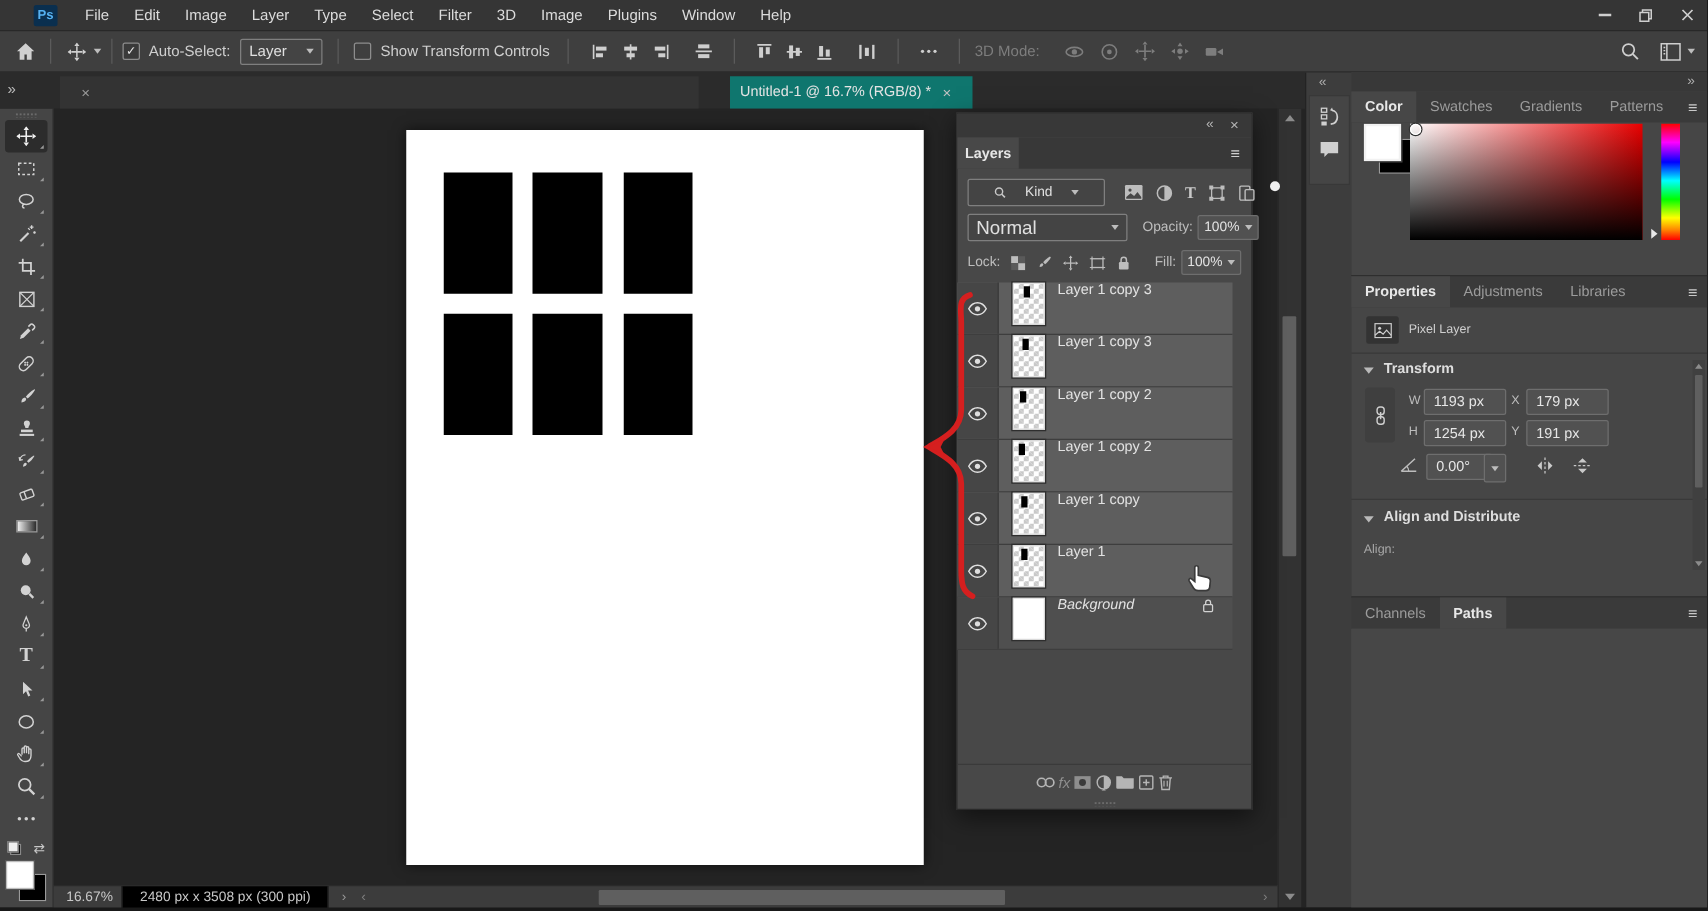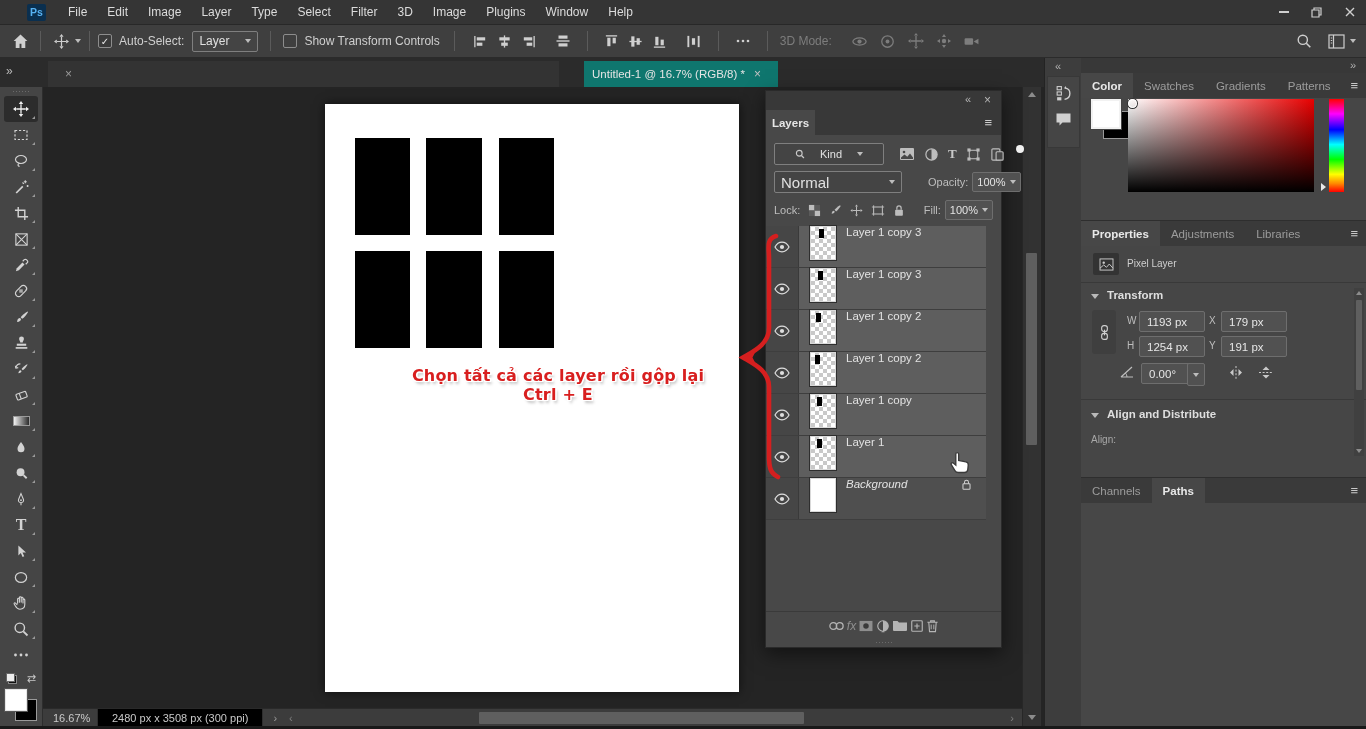"Opacity:" span { margin-left: 26px -> 12px }
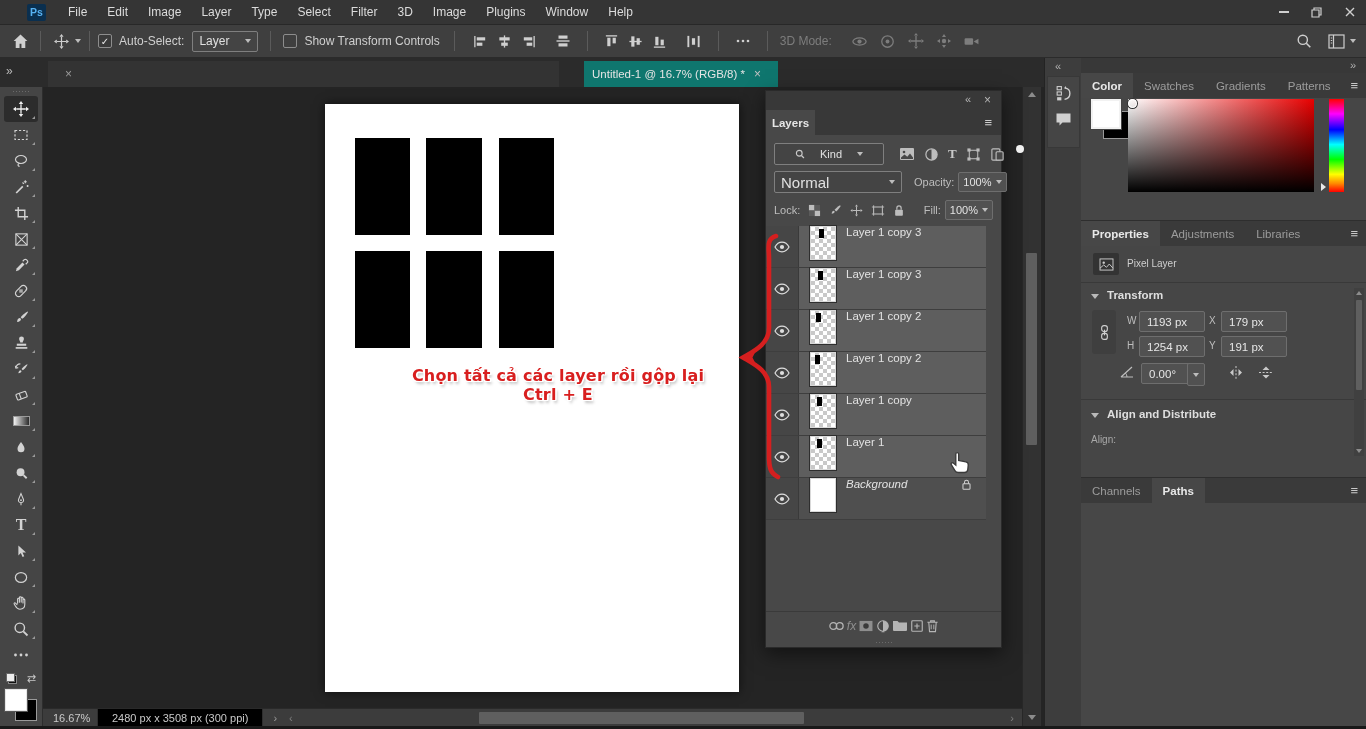"Chọn tất cả các layer" div.annotation { html: <div>Chọn tất cả các layer rồi gộp lại Ctrl + E</div> -> none }
